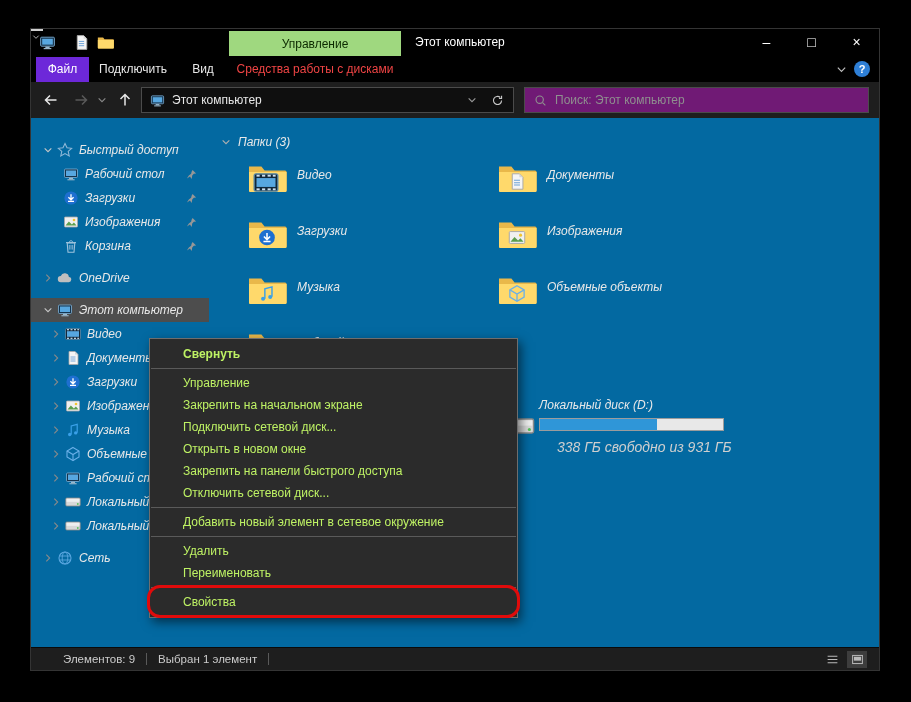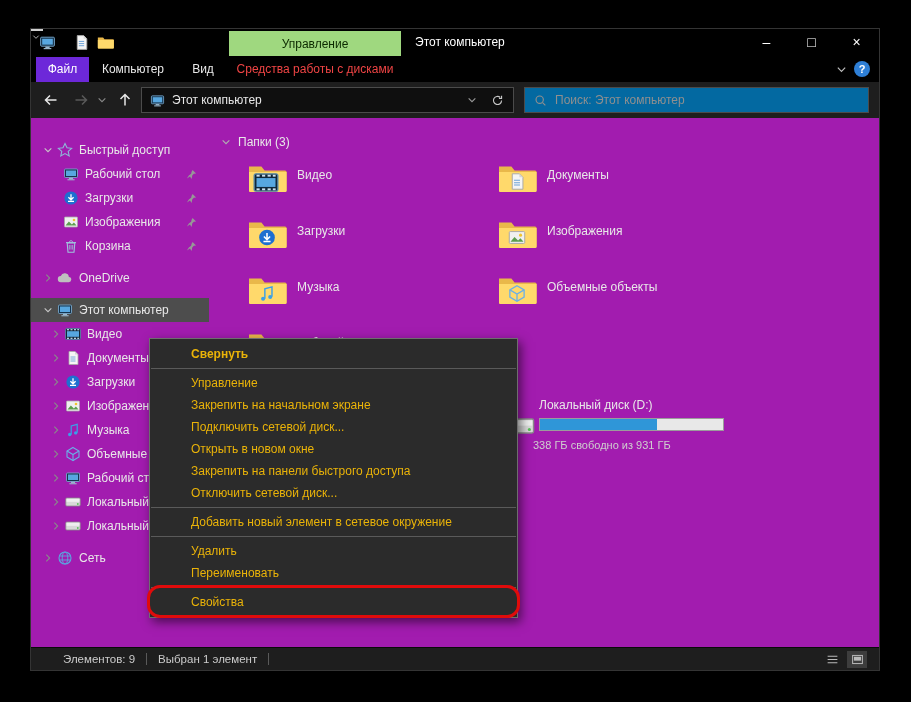"Компьютер" div.rtab { text: Компьютер -> Подключить }
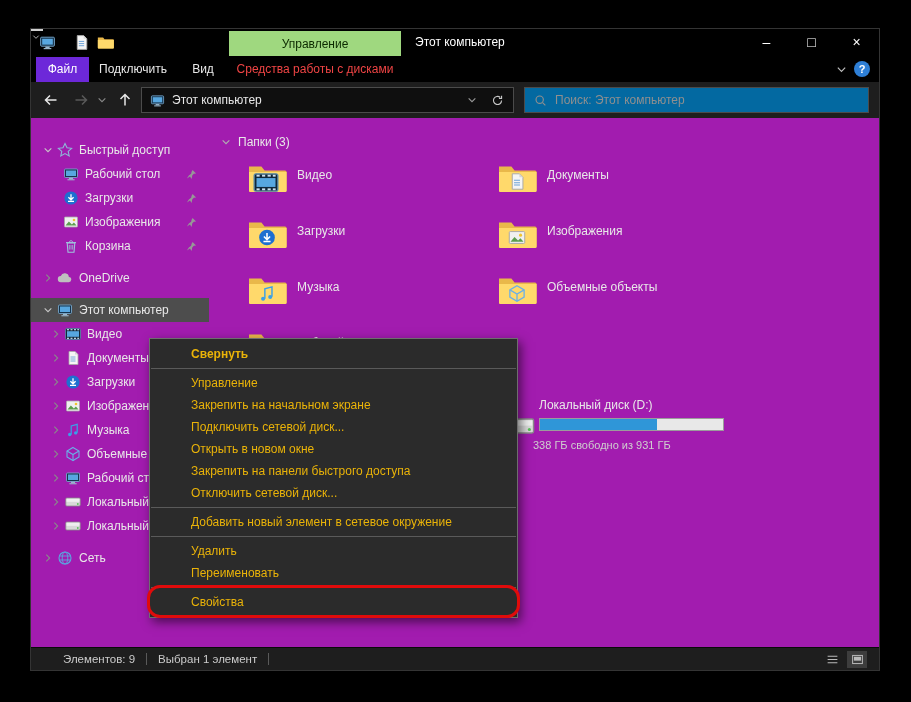"Поиск: Этот компьютер" .searchbar { background: #0369a1 -> #701a75 }
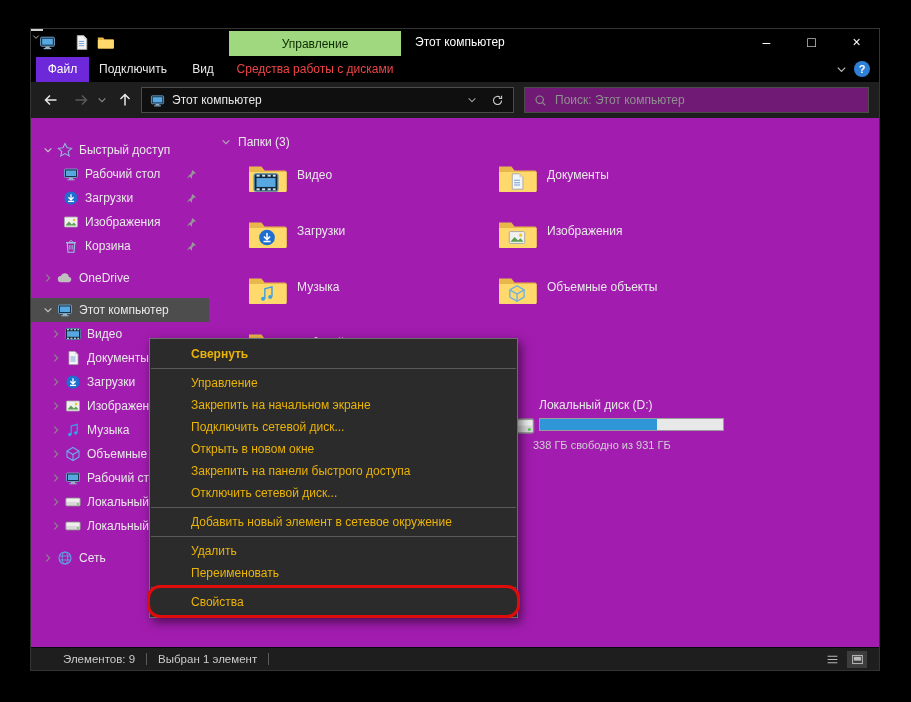"Быстрый доступ" .content { background: #a21caf -> #0369a1; font-style: none -> italic }
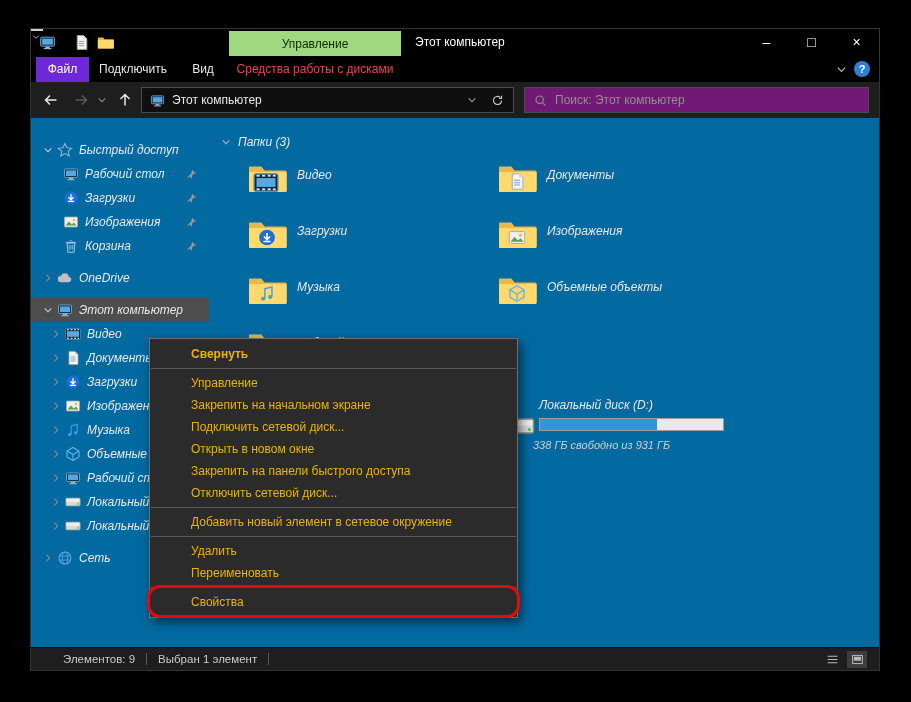"Свернуть" .ctx-item { color: #eab308 -> #bef264; margin-left: 8px -> none }
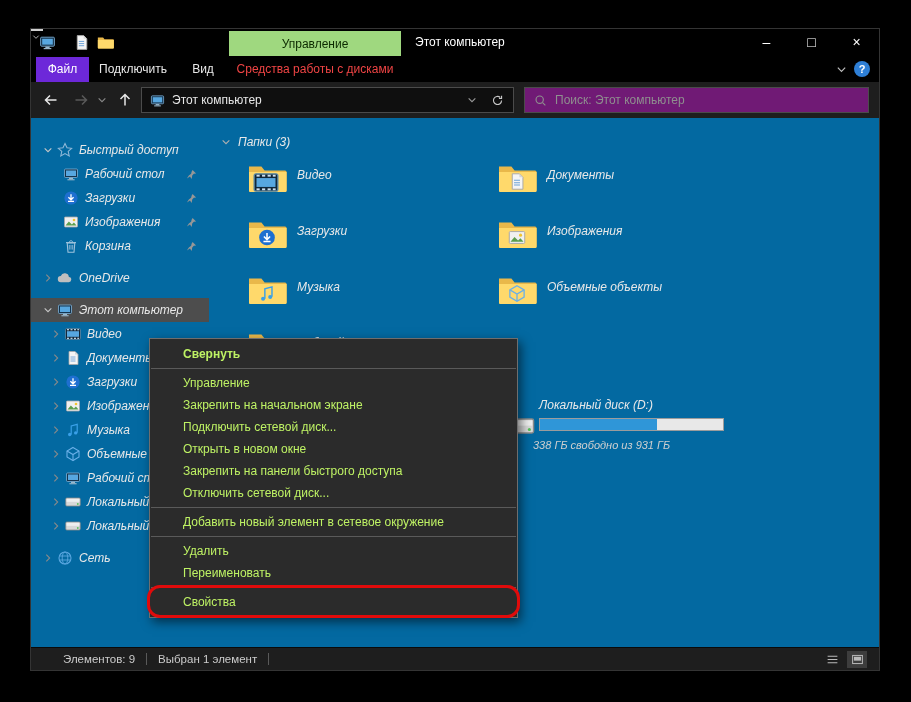"338 ГБ свободно из 931" .drive-free { font-size: 11px -> 14px; left: 32px -> 56px }
